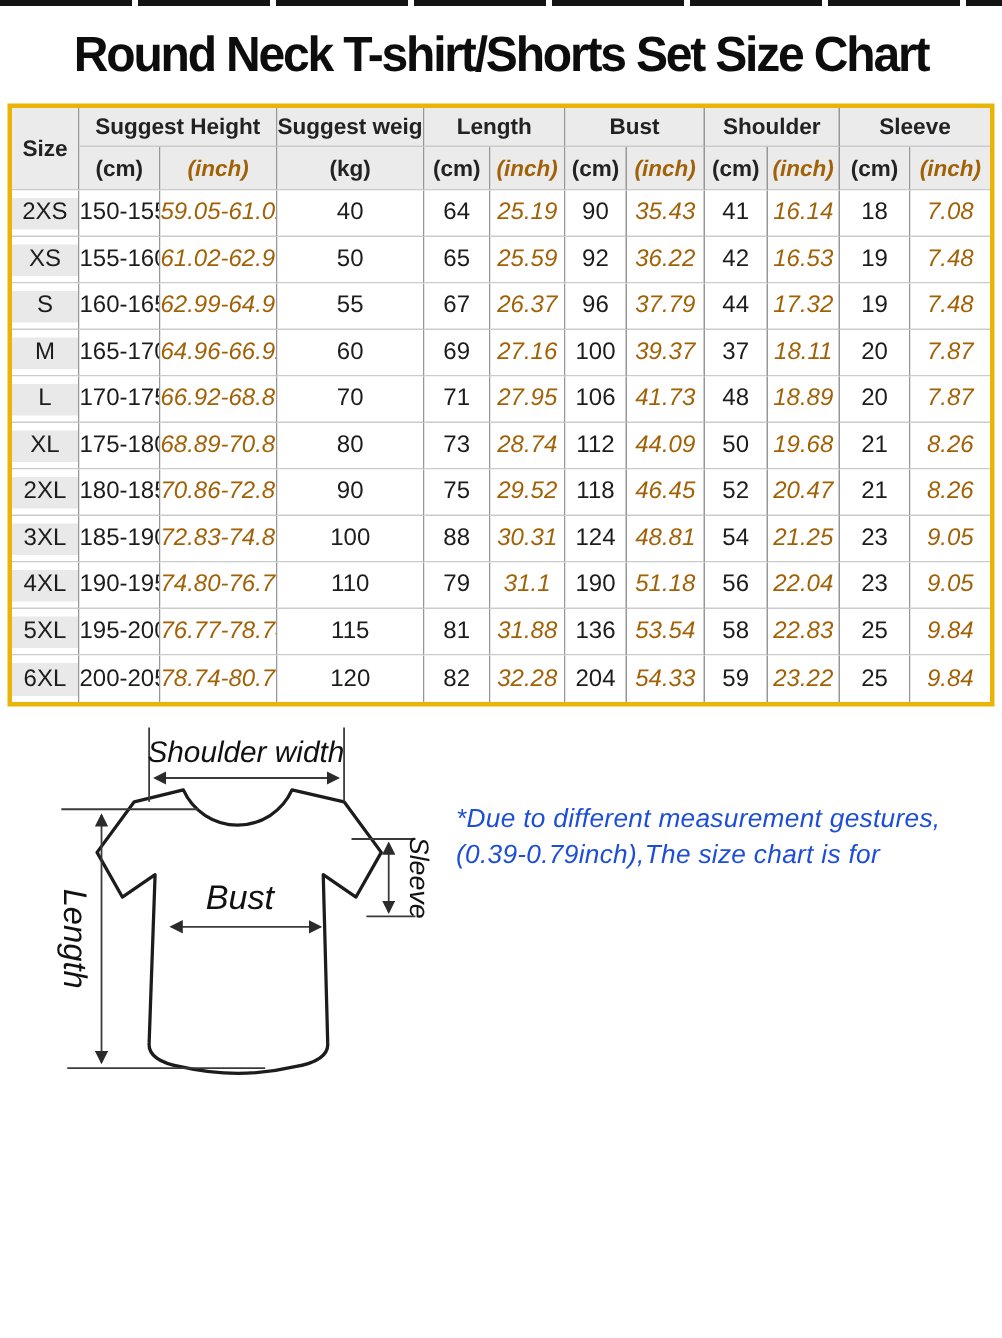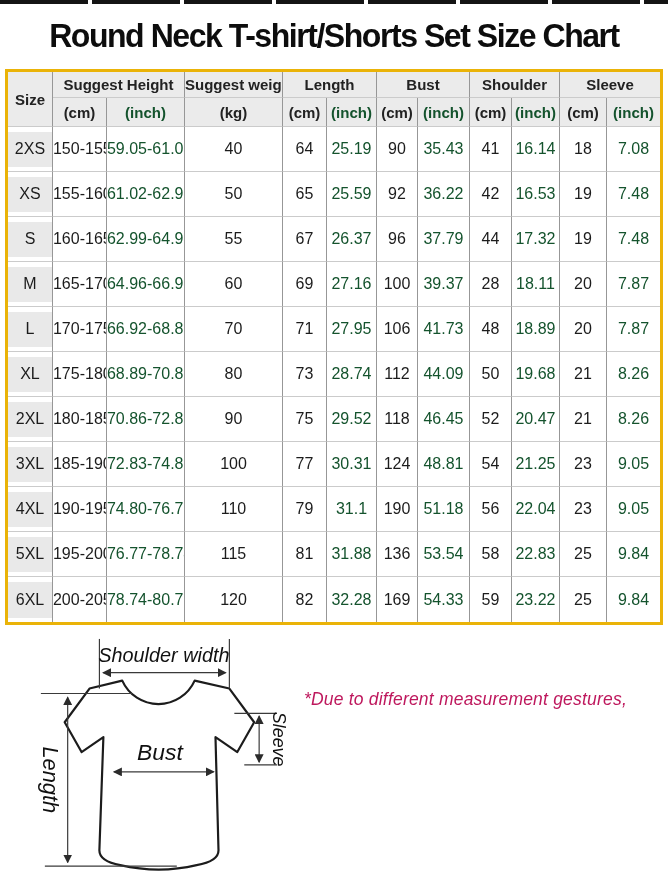"(inch)" .red { color: #14532d -> #a16207; font-style: none -> italic }
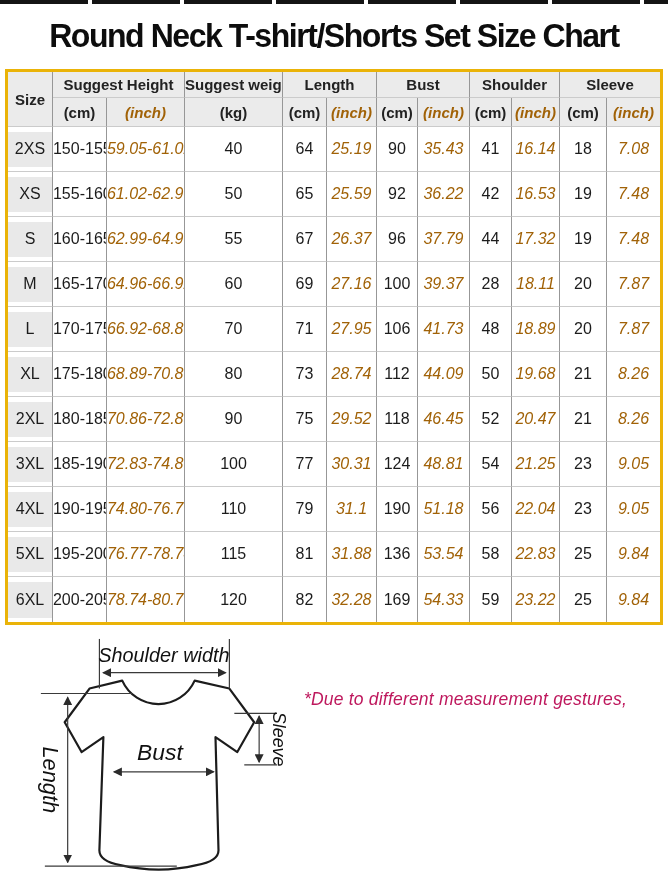"2XS" tbody tr { height: 45px -> 31px }
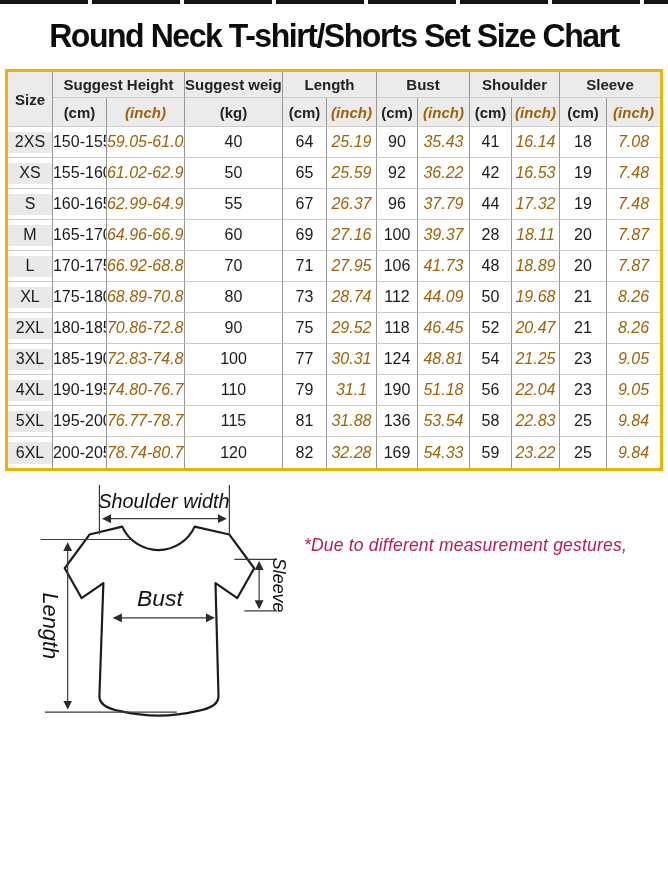"28" td { text: 28 -> 37 }
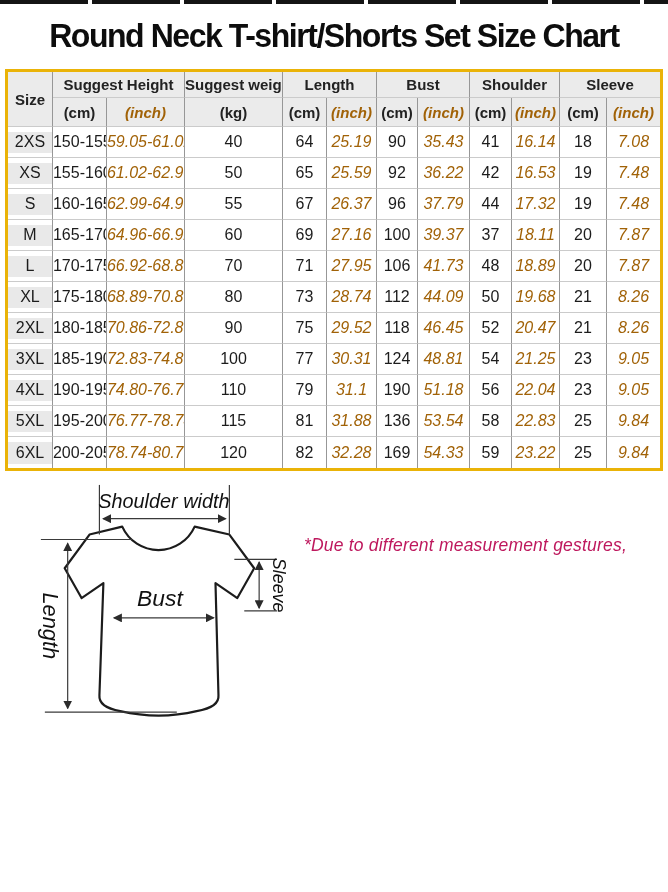"77" td { text: 77 -> 88 }
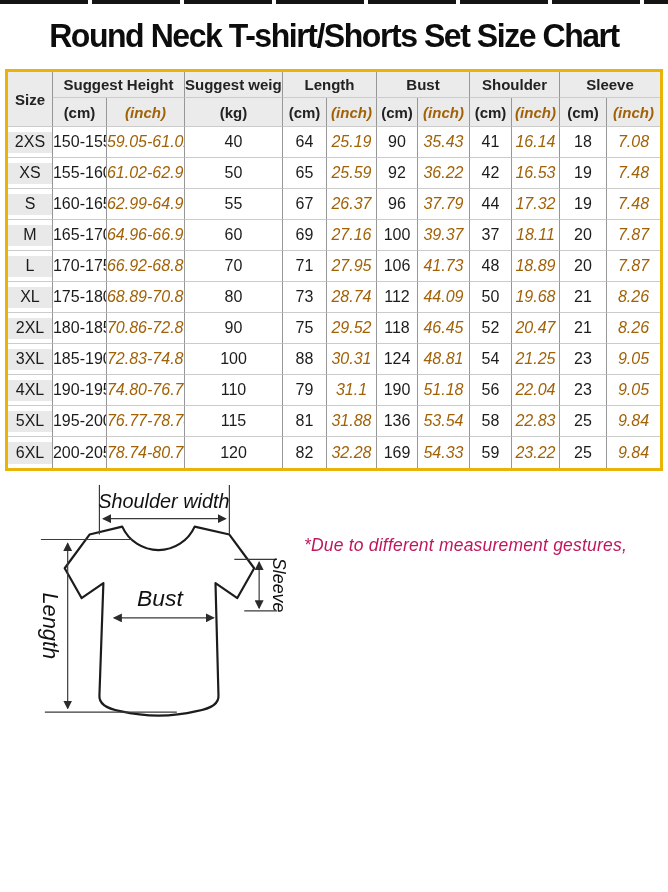"169" td { text: 169 -> 204 }
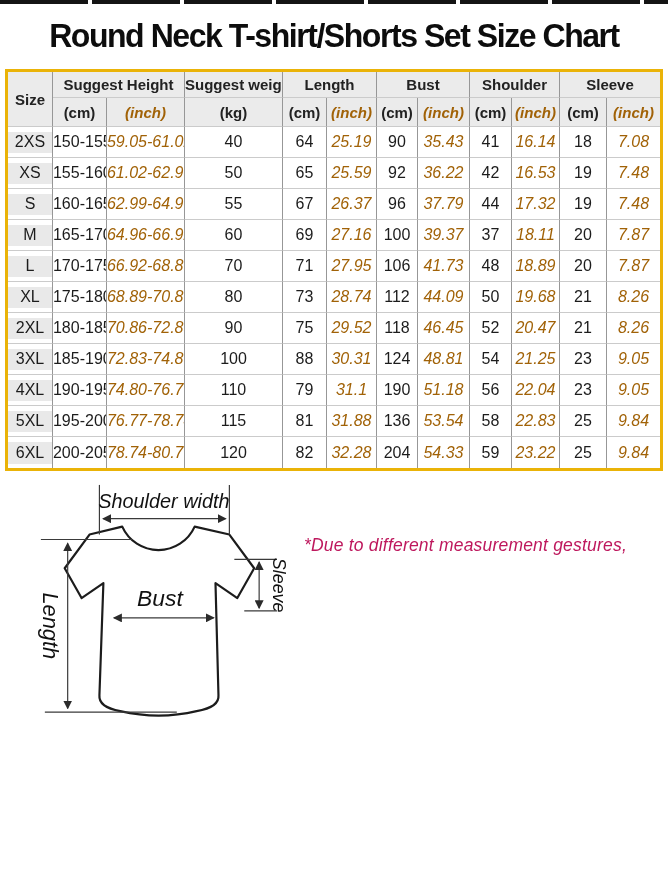"*Due to different measurement gestures," .note { color: #be185d -> #1d4ed8 }
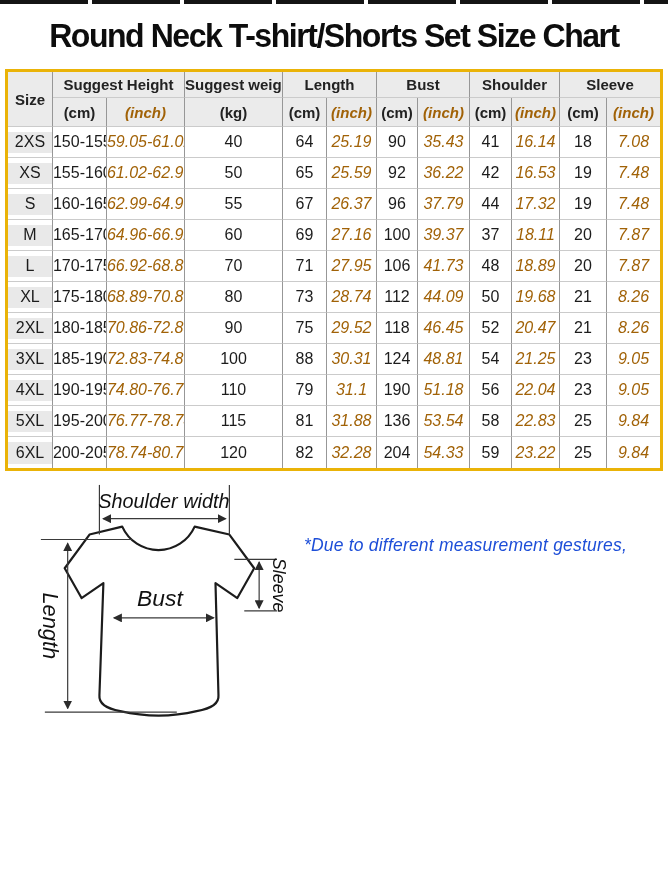"(0.39-0.79inch),The size chart is for" div { html: none -> <div>(0.39-0.79inch),The size chart is for</div> }
